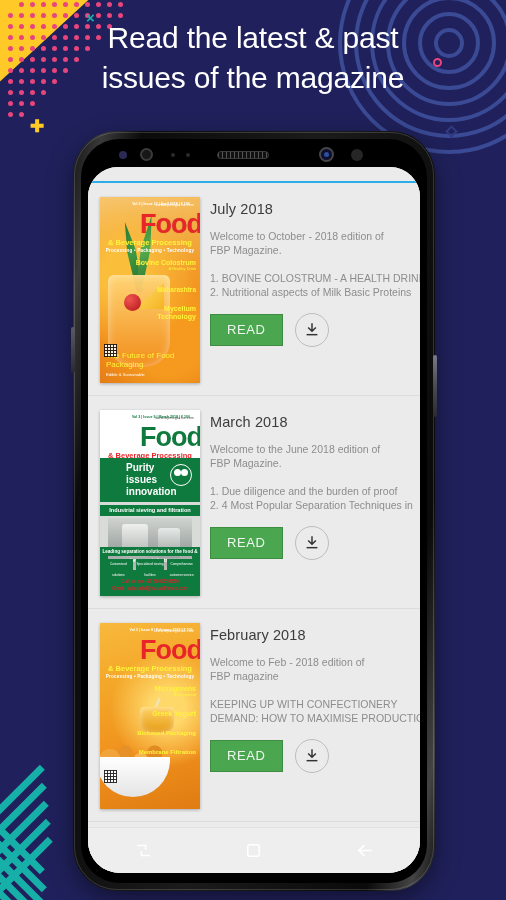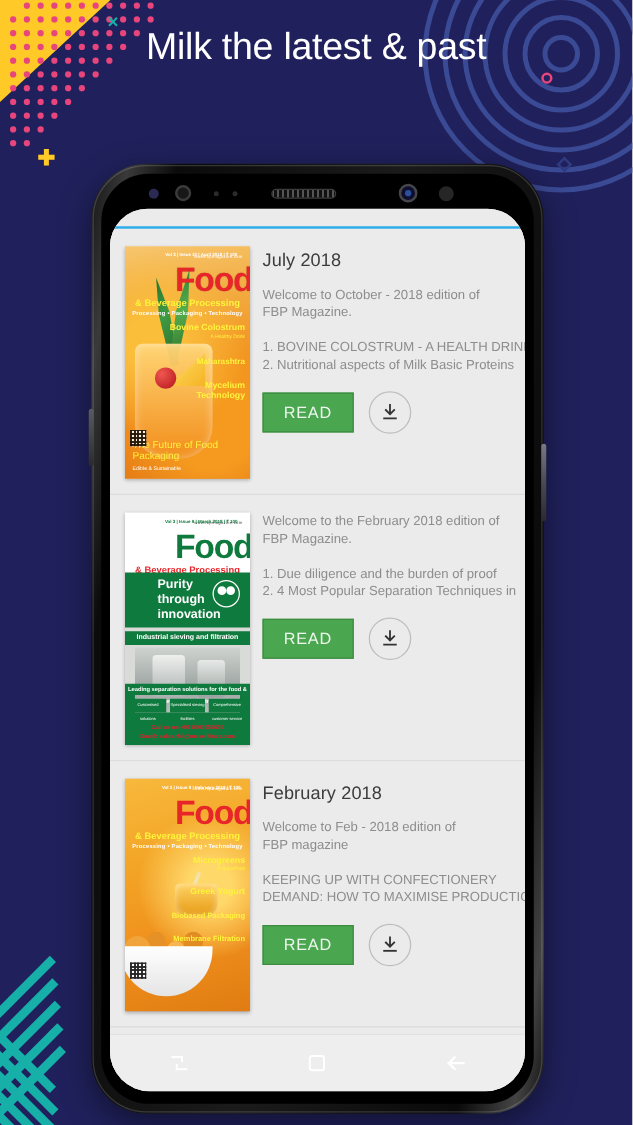"Milk the" span { text: Milk -> Read }
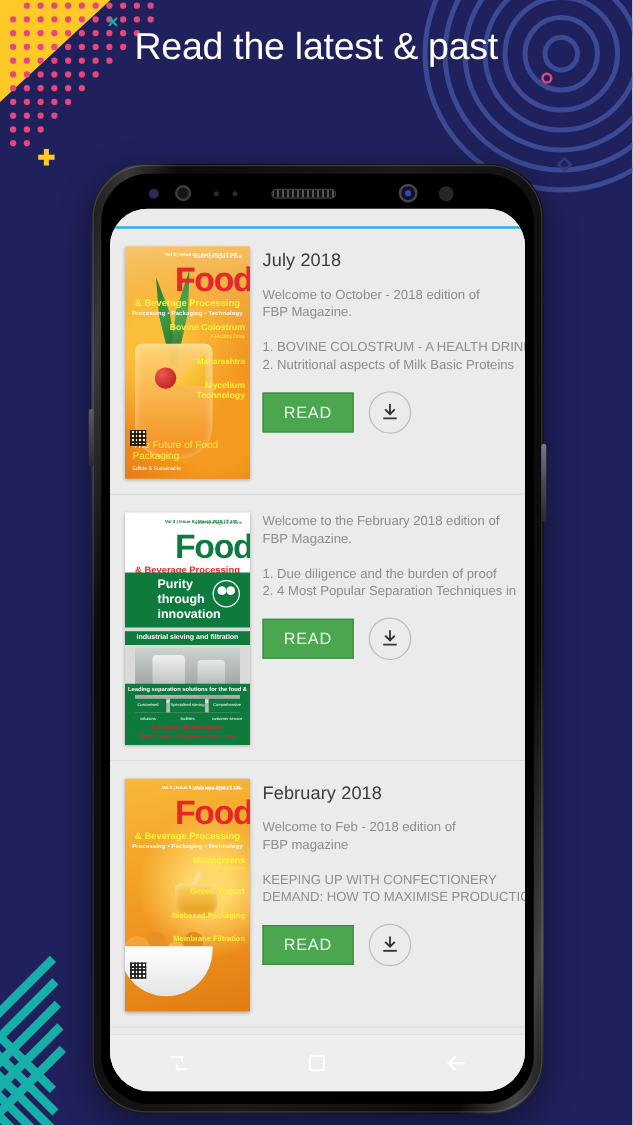"issues of the magazine" div { html: none -> <div> <b>issues</b><span> of the magazine</span> </div> }
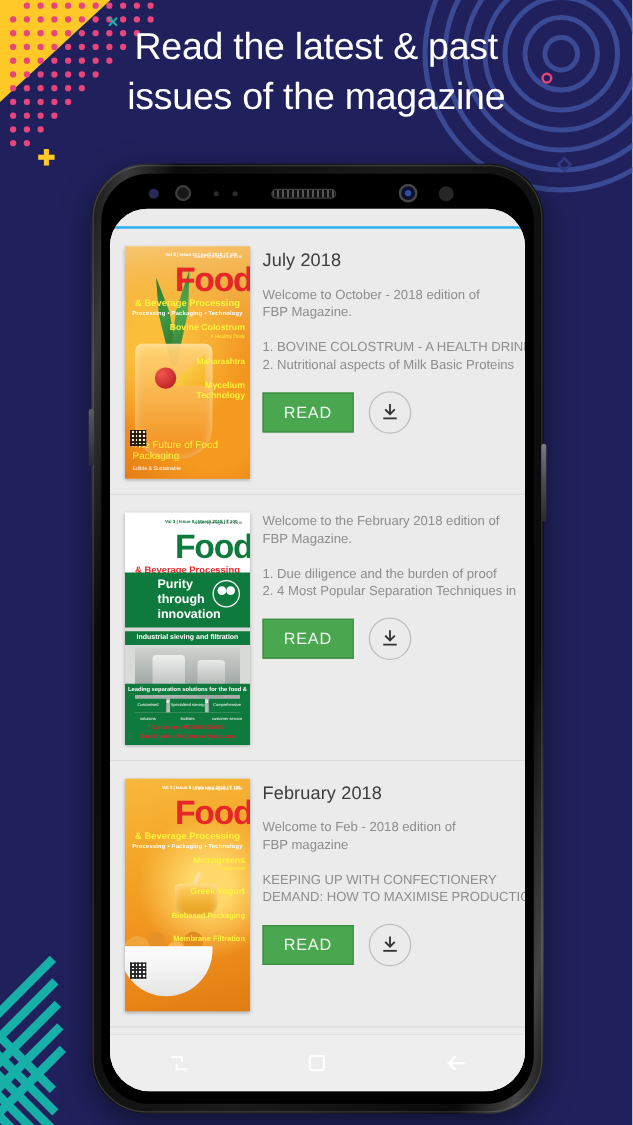"March 2018" div.issue-title { html: none -> <div>March 2018</div> }
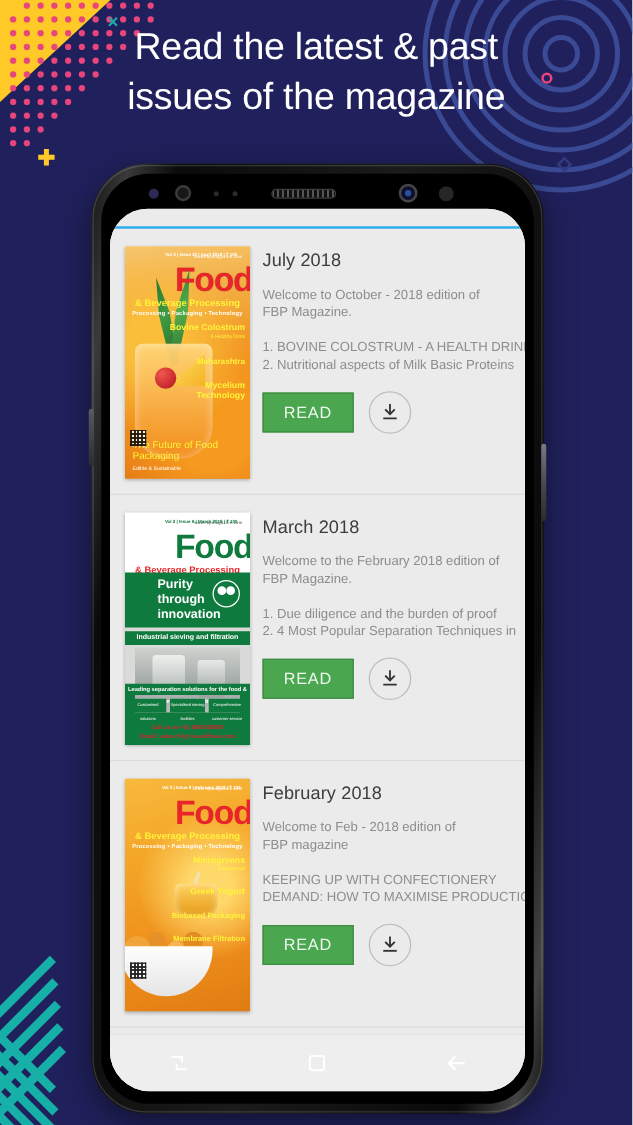"Welcome to the February 2018" div.issue-desc { text: February -> June }
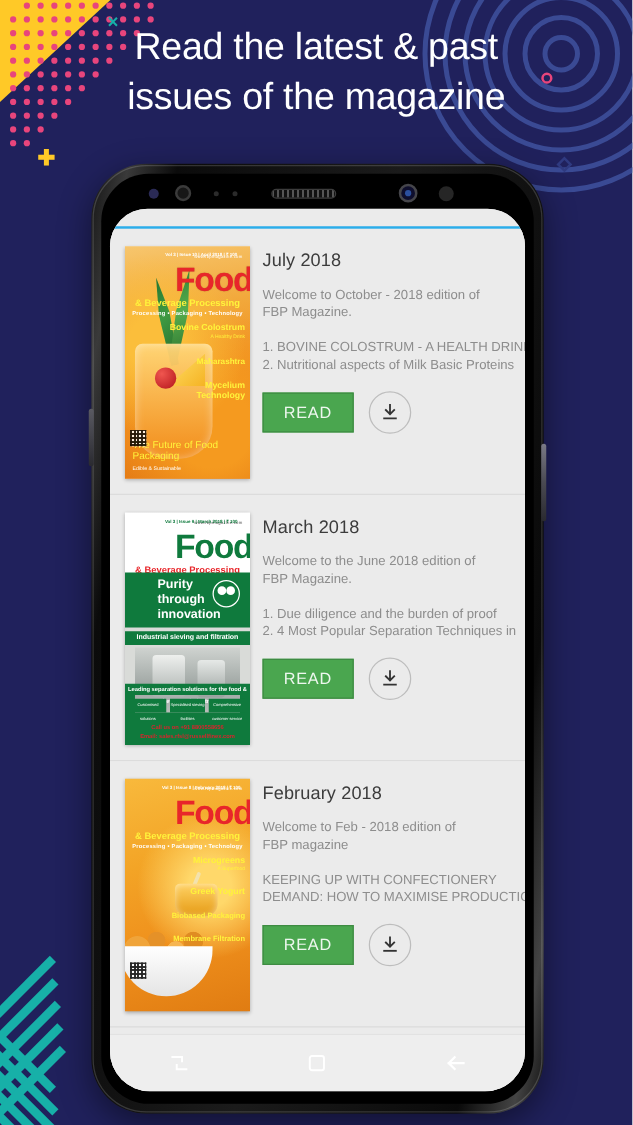"Purity" div.purity { text: through -> issues }
